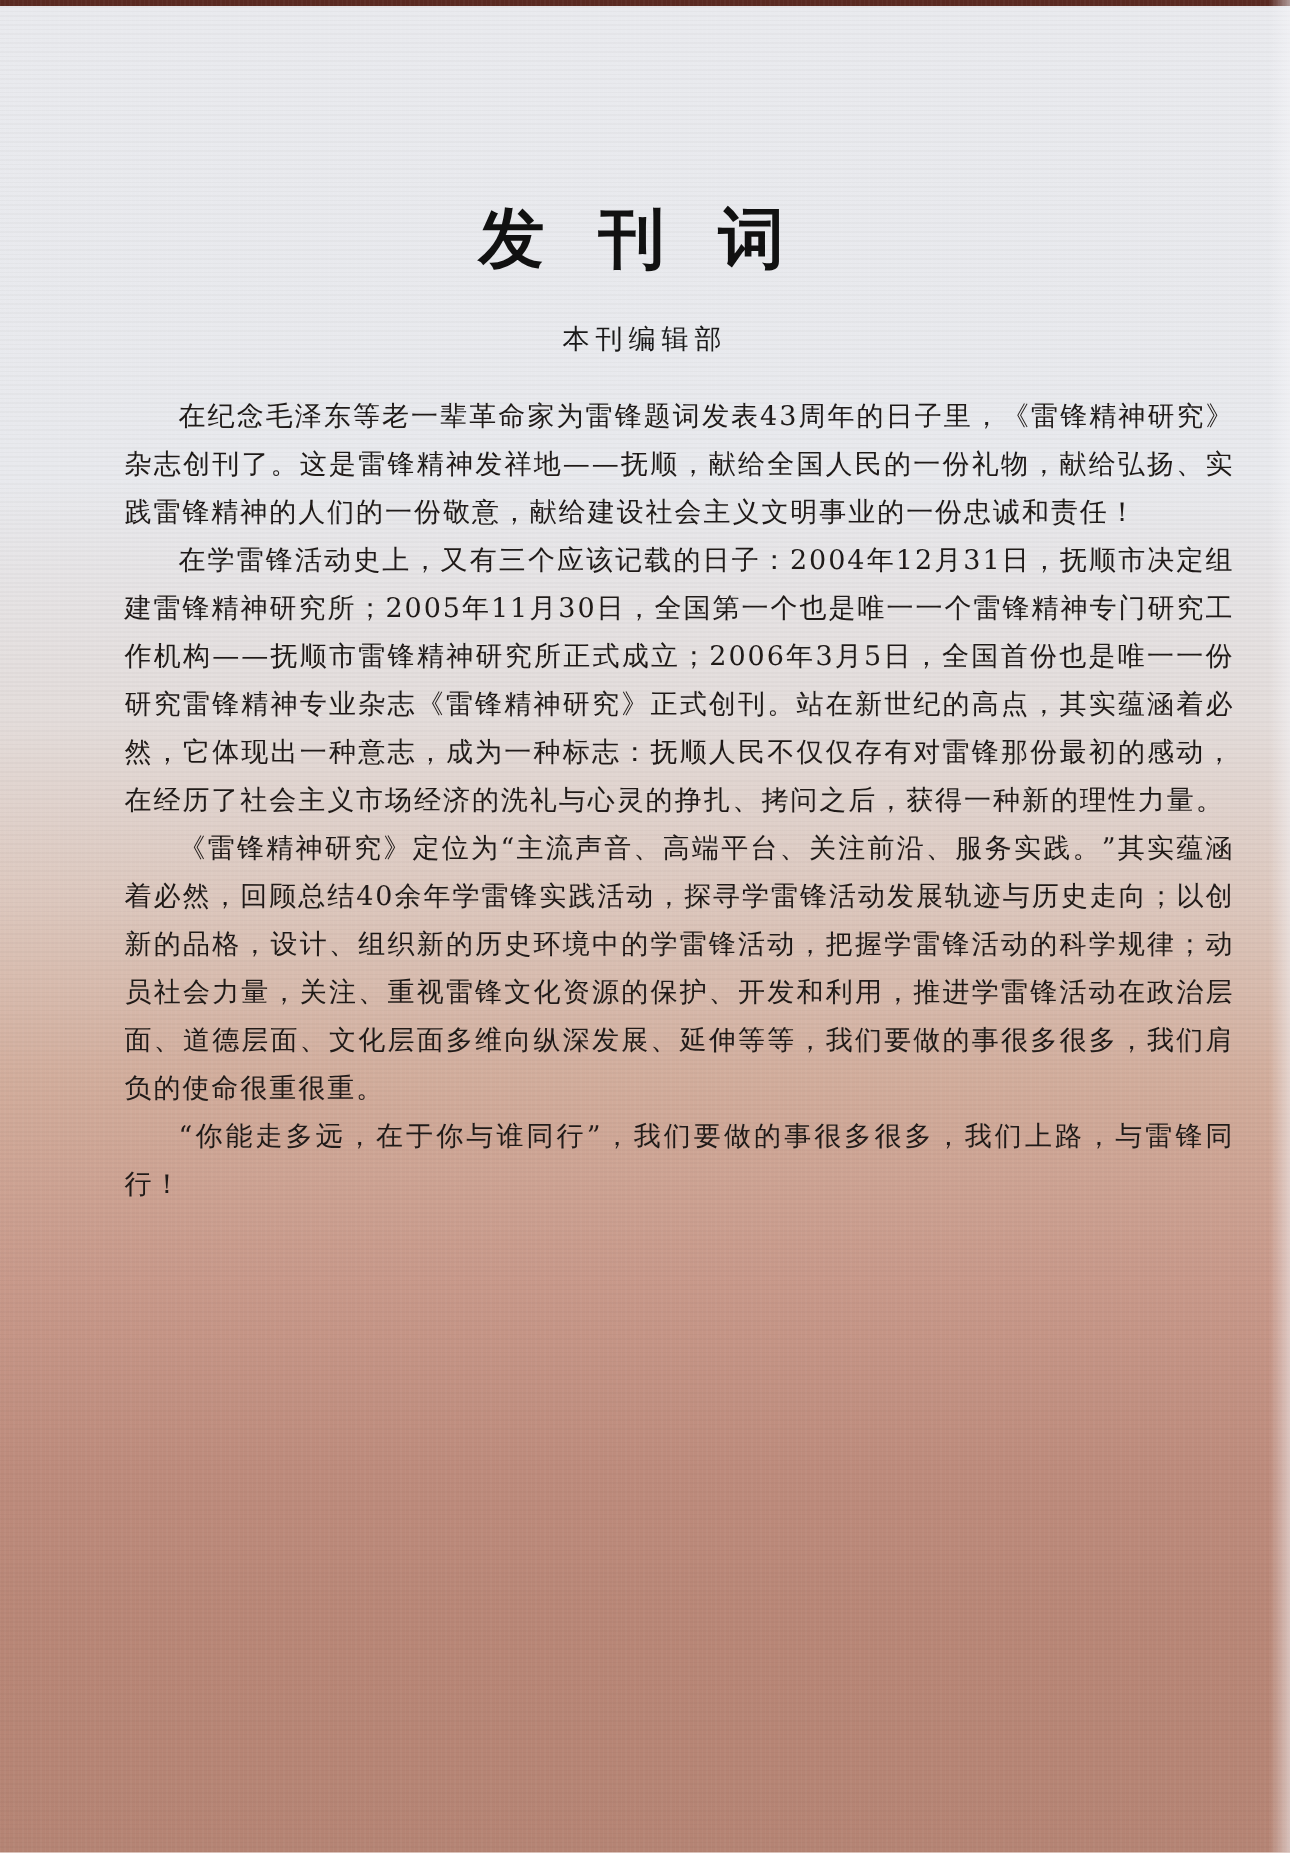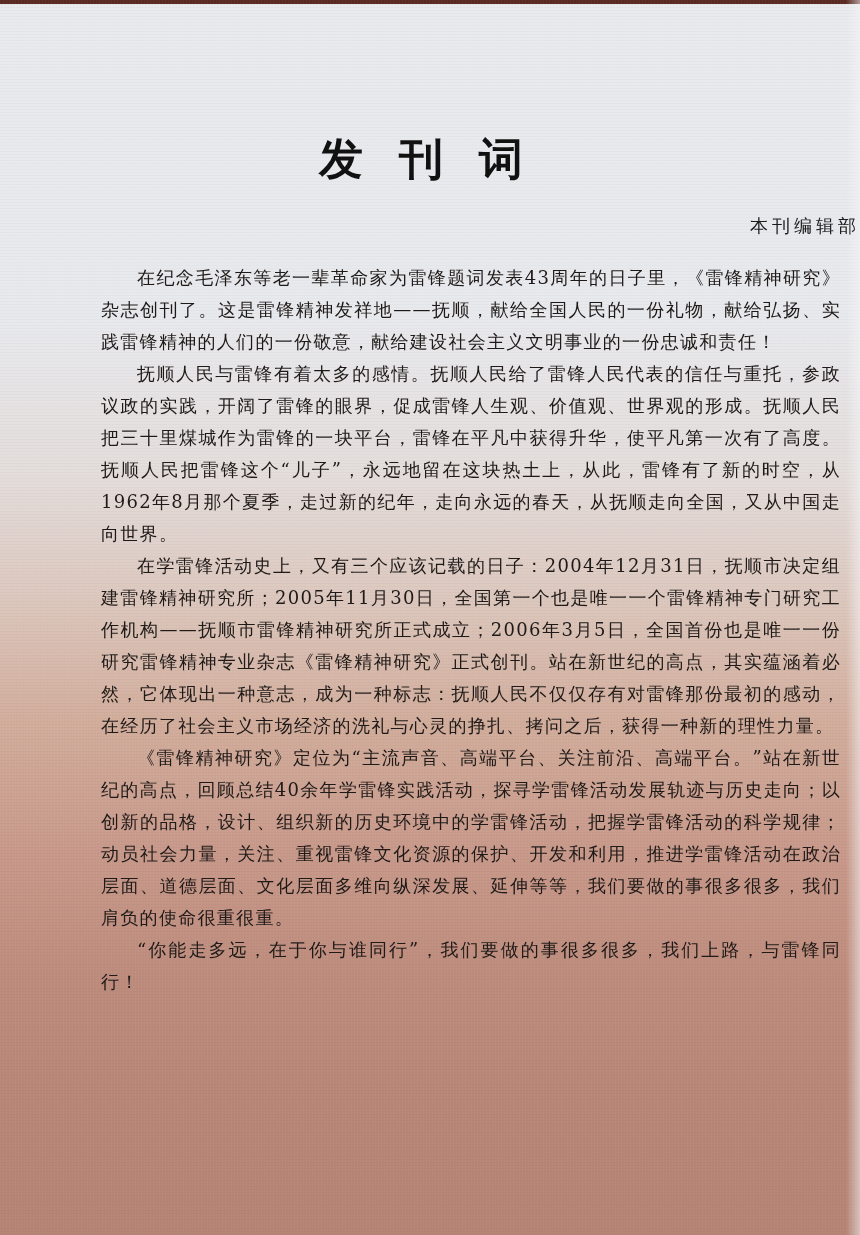"本刊编辑部" .byline { text-align: right -> center }
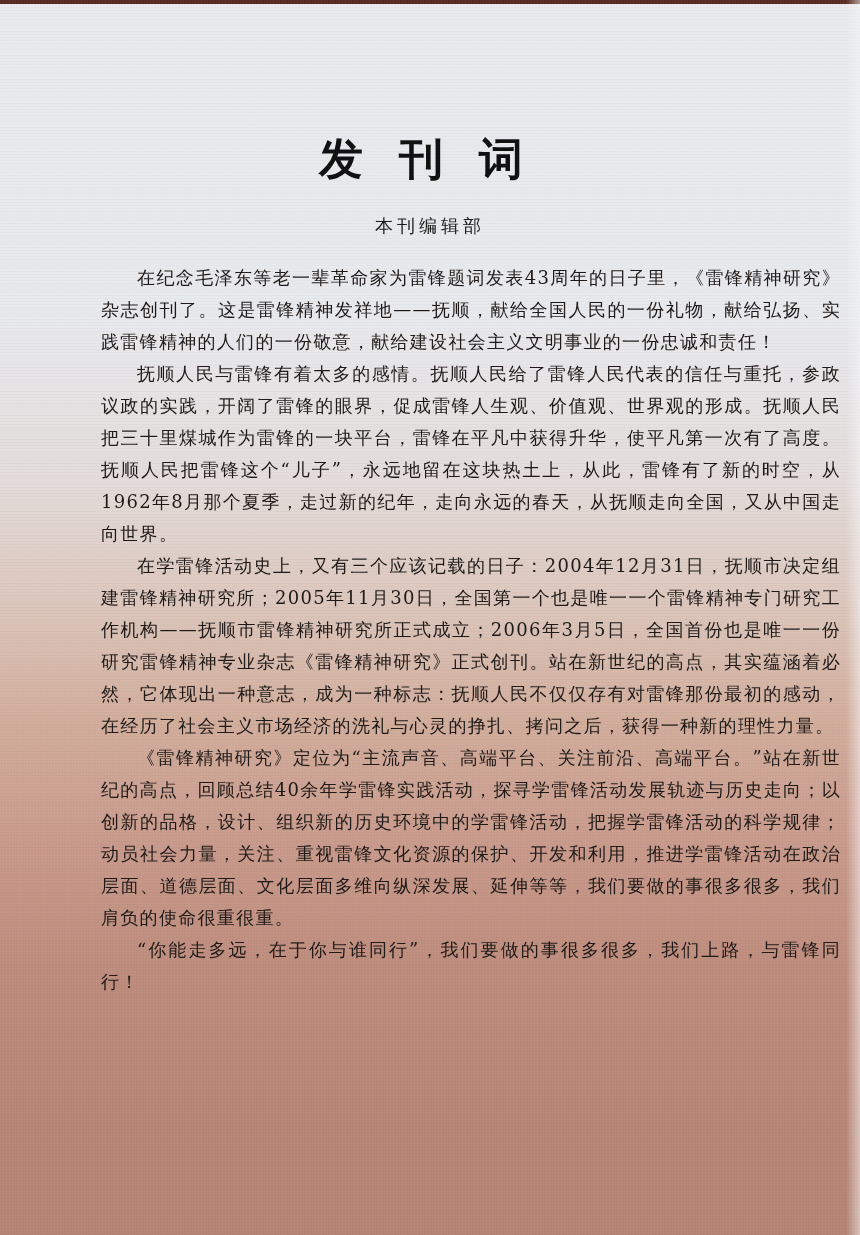"在纪念毛泽东等老一辈革命家为雷锋题词发表43周年的日子里，《雷锋精神研究》杂志创" .body { left: 101px -> 83px }
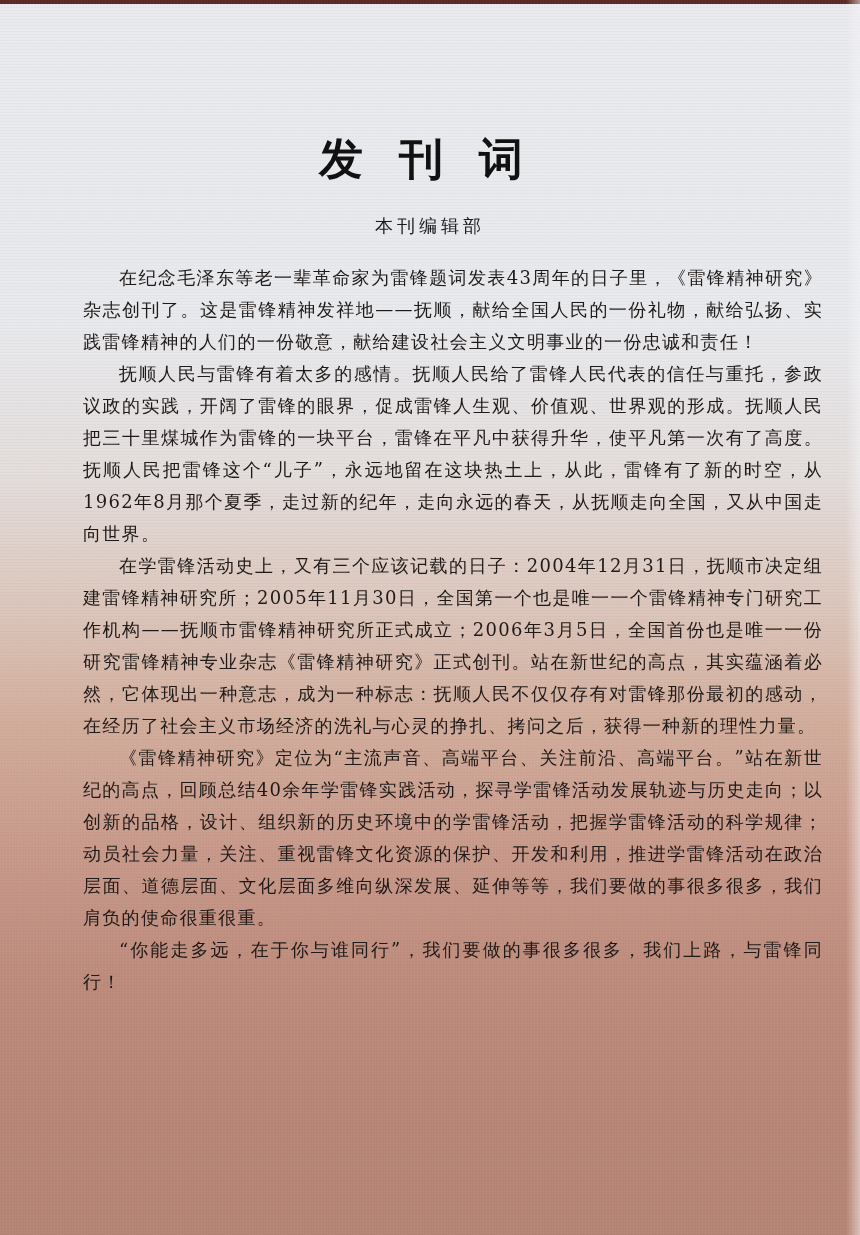"抚顺人民与雷锋有着太多的感情。抚顺人民给了雷锋人民代表的信任与重托，参政议政的实" p { html: <p>抚顺人民与雷锋有着太多的感情。抚顺人民给了雷锋人民代表的信任与重托，参政议政的实践，开阔了雷锋的眼界，促成雷锋人生观、价值观、世界观的形成。抚顺人民把三十里煤城作为雷锋的一块平台，雷锋在平凡中获得升华，使平凡第一次有了高度。抚顺人民把雷锋这个“儿子”，永远地留在这块热土上，从此，雷锋有了新的时空，从1962年8月那个夏季，走过新的纪年，走向永远的春天，从抚顺走向全国，又从中国走向世界。</p> -> none }
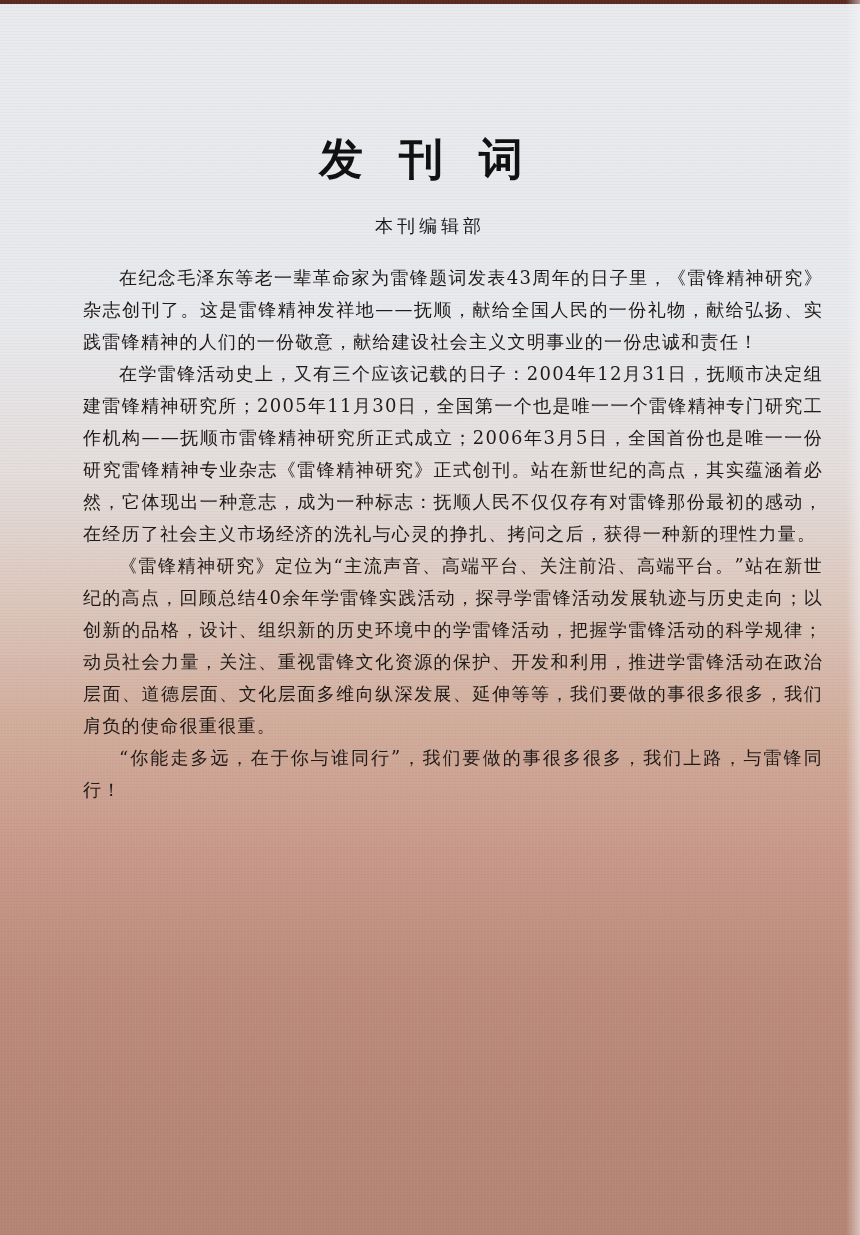"《雷锋精神研究》定位为“主流声音、高端平台、关注前沿、高端平台。”站在新世纪的高" p { text: 高端平台。”站在新世纪的高点 -> 服务实践。”其实蕴涵着必然 }
